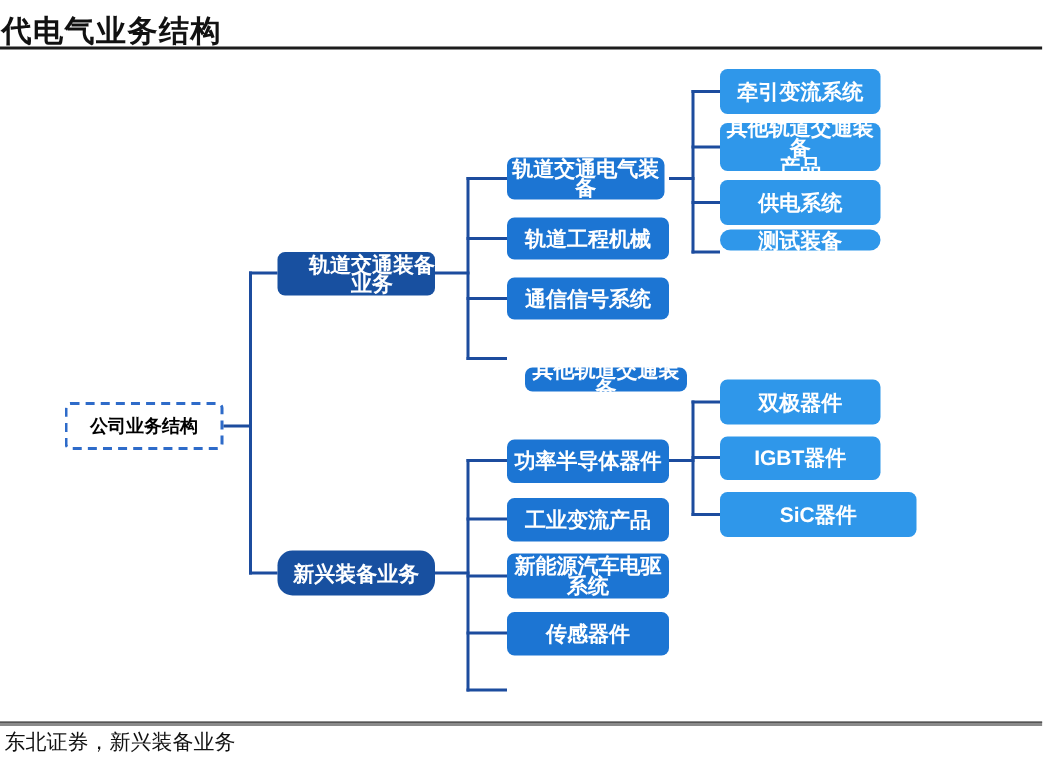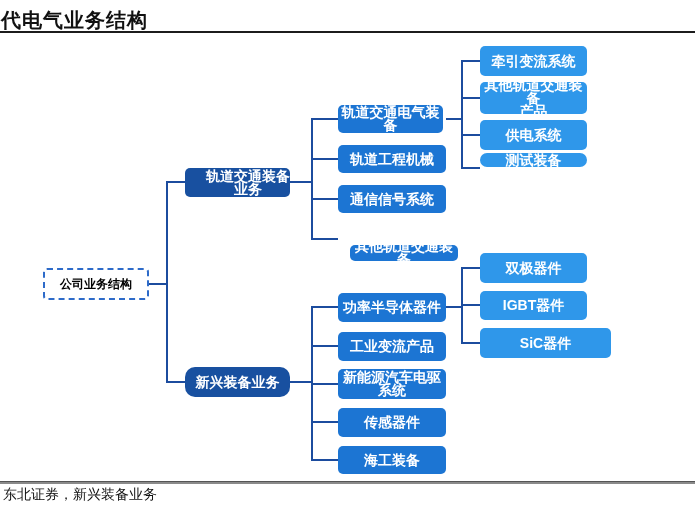"海工装备" div.node { html: <div>海工装备</div> -> none }
